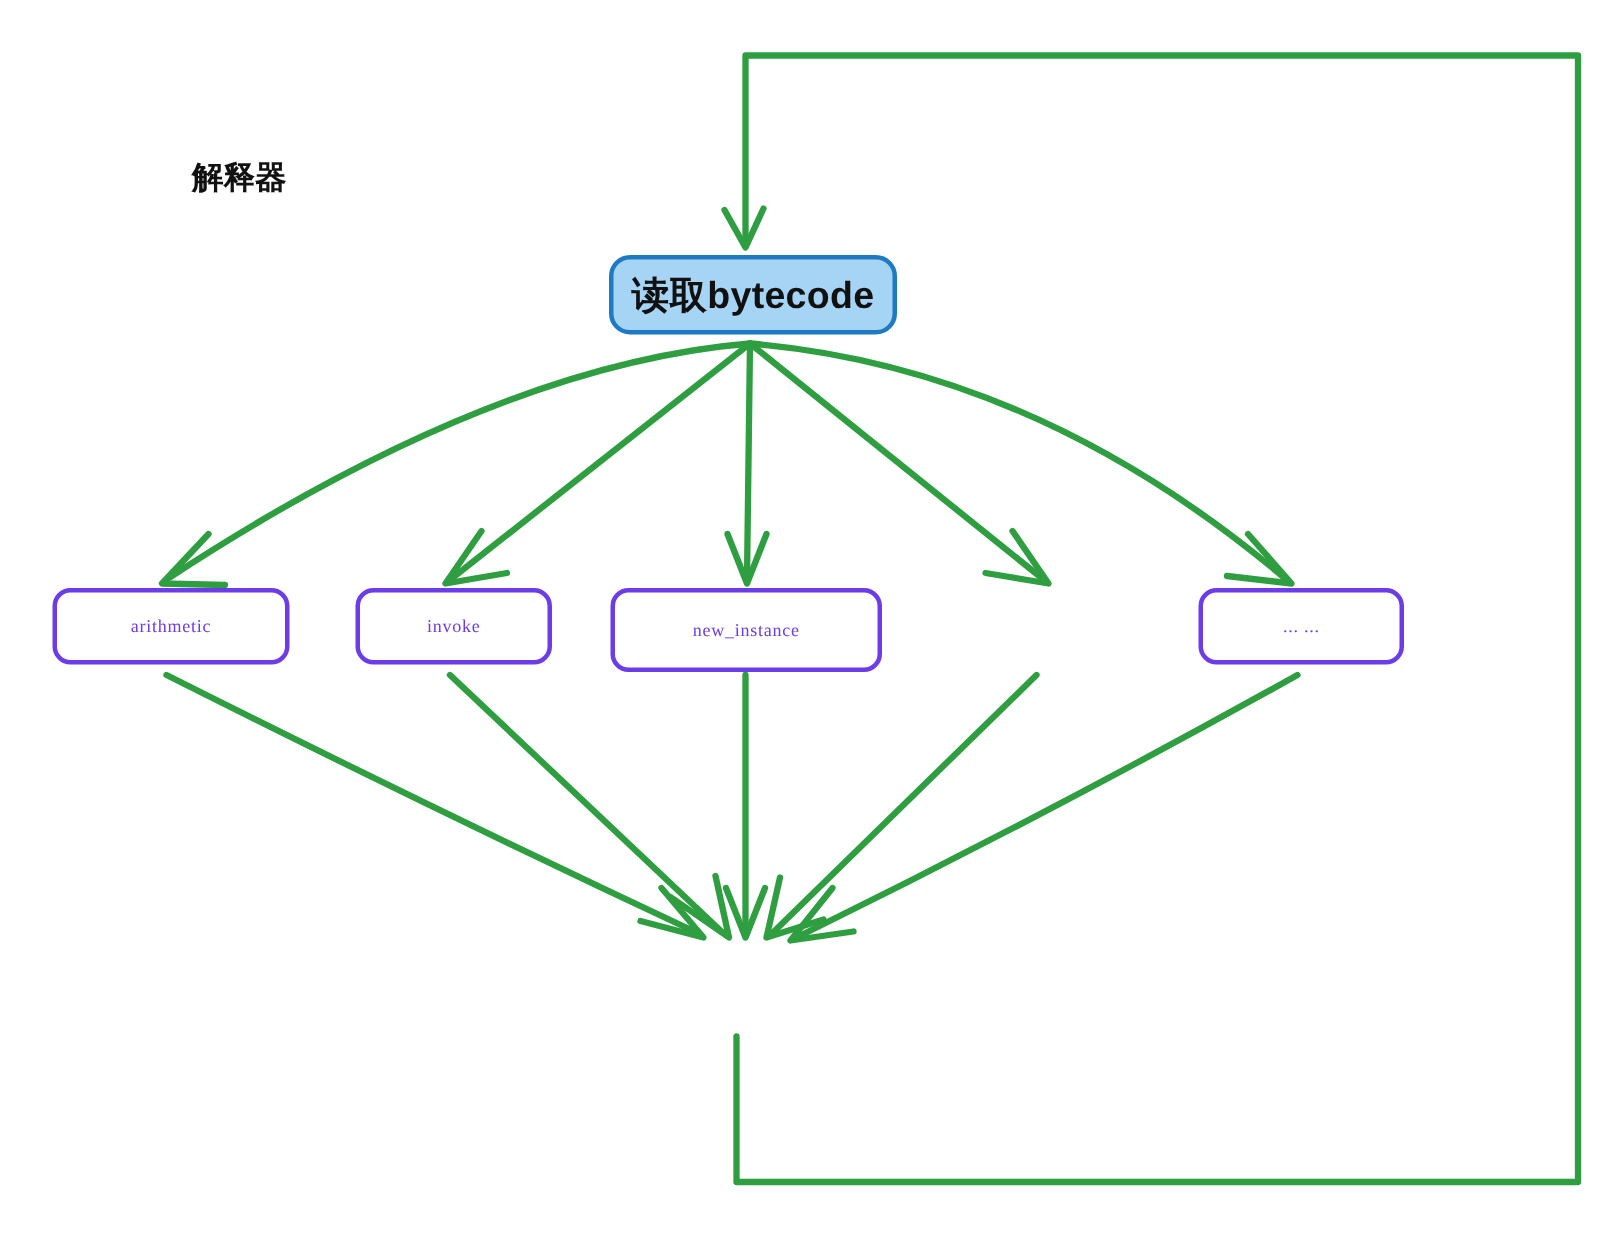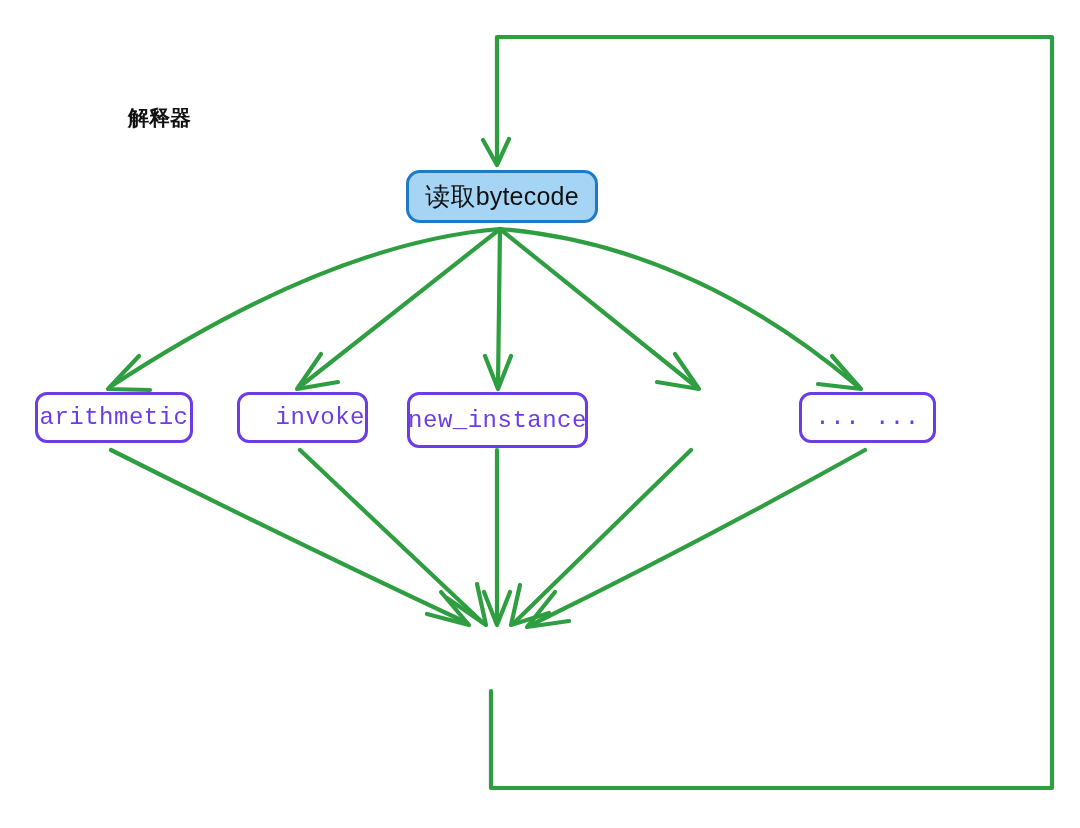"读取bytecode" .node-process { font-weight: normal -> bold }
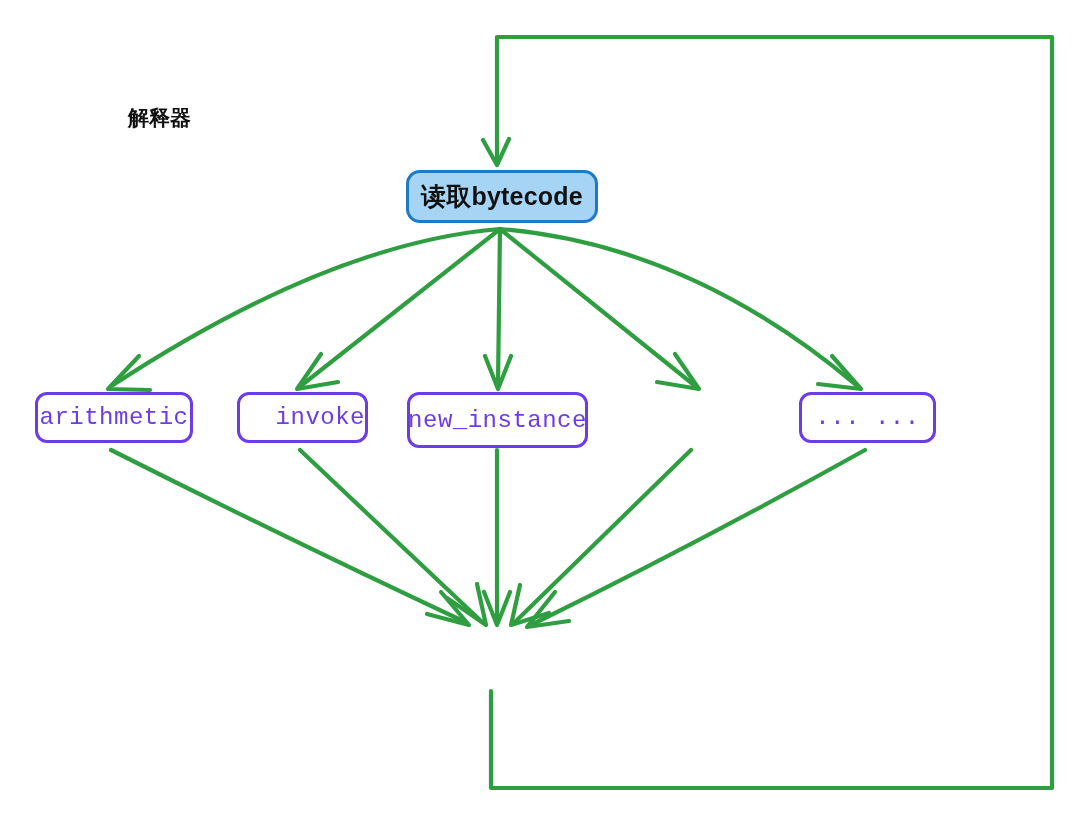"arithmetic" .node-op { font-family: Liberation Mono, monospace -> Liberation Serif, serif; font-size: 24px -> 12px }
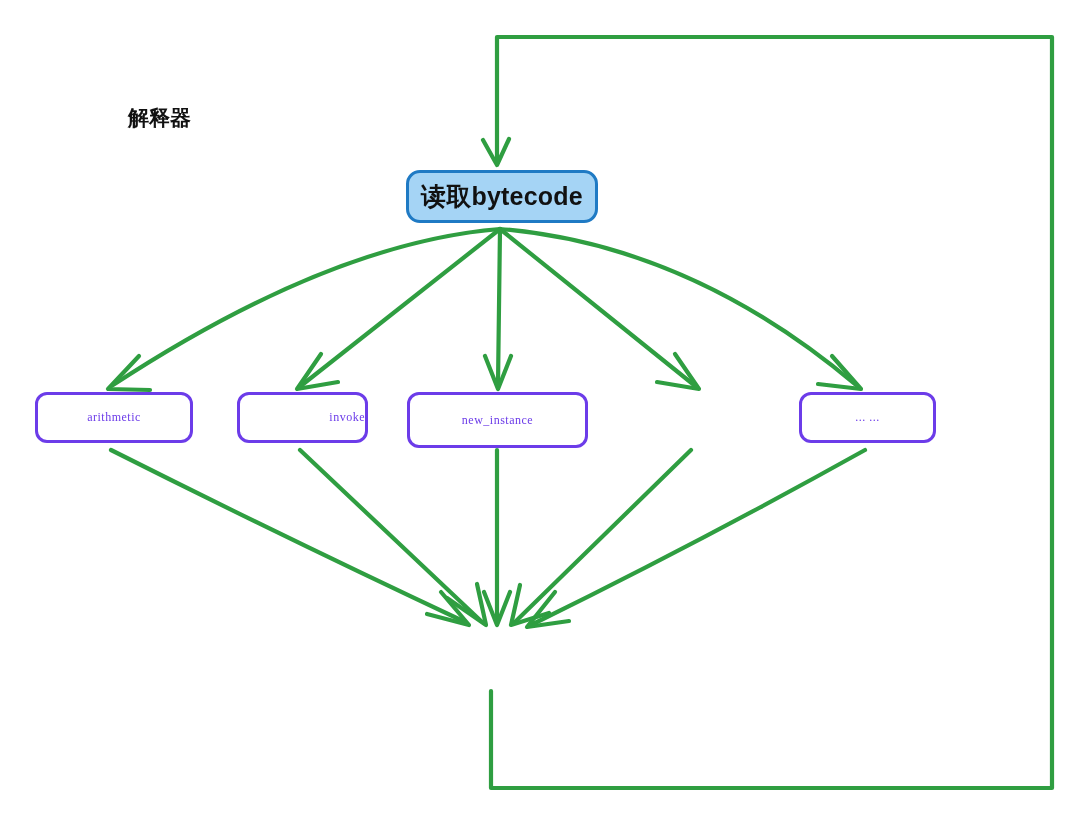"invoke" #node-op-1 { justify-content: flex-end -> none }
